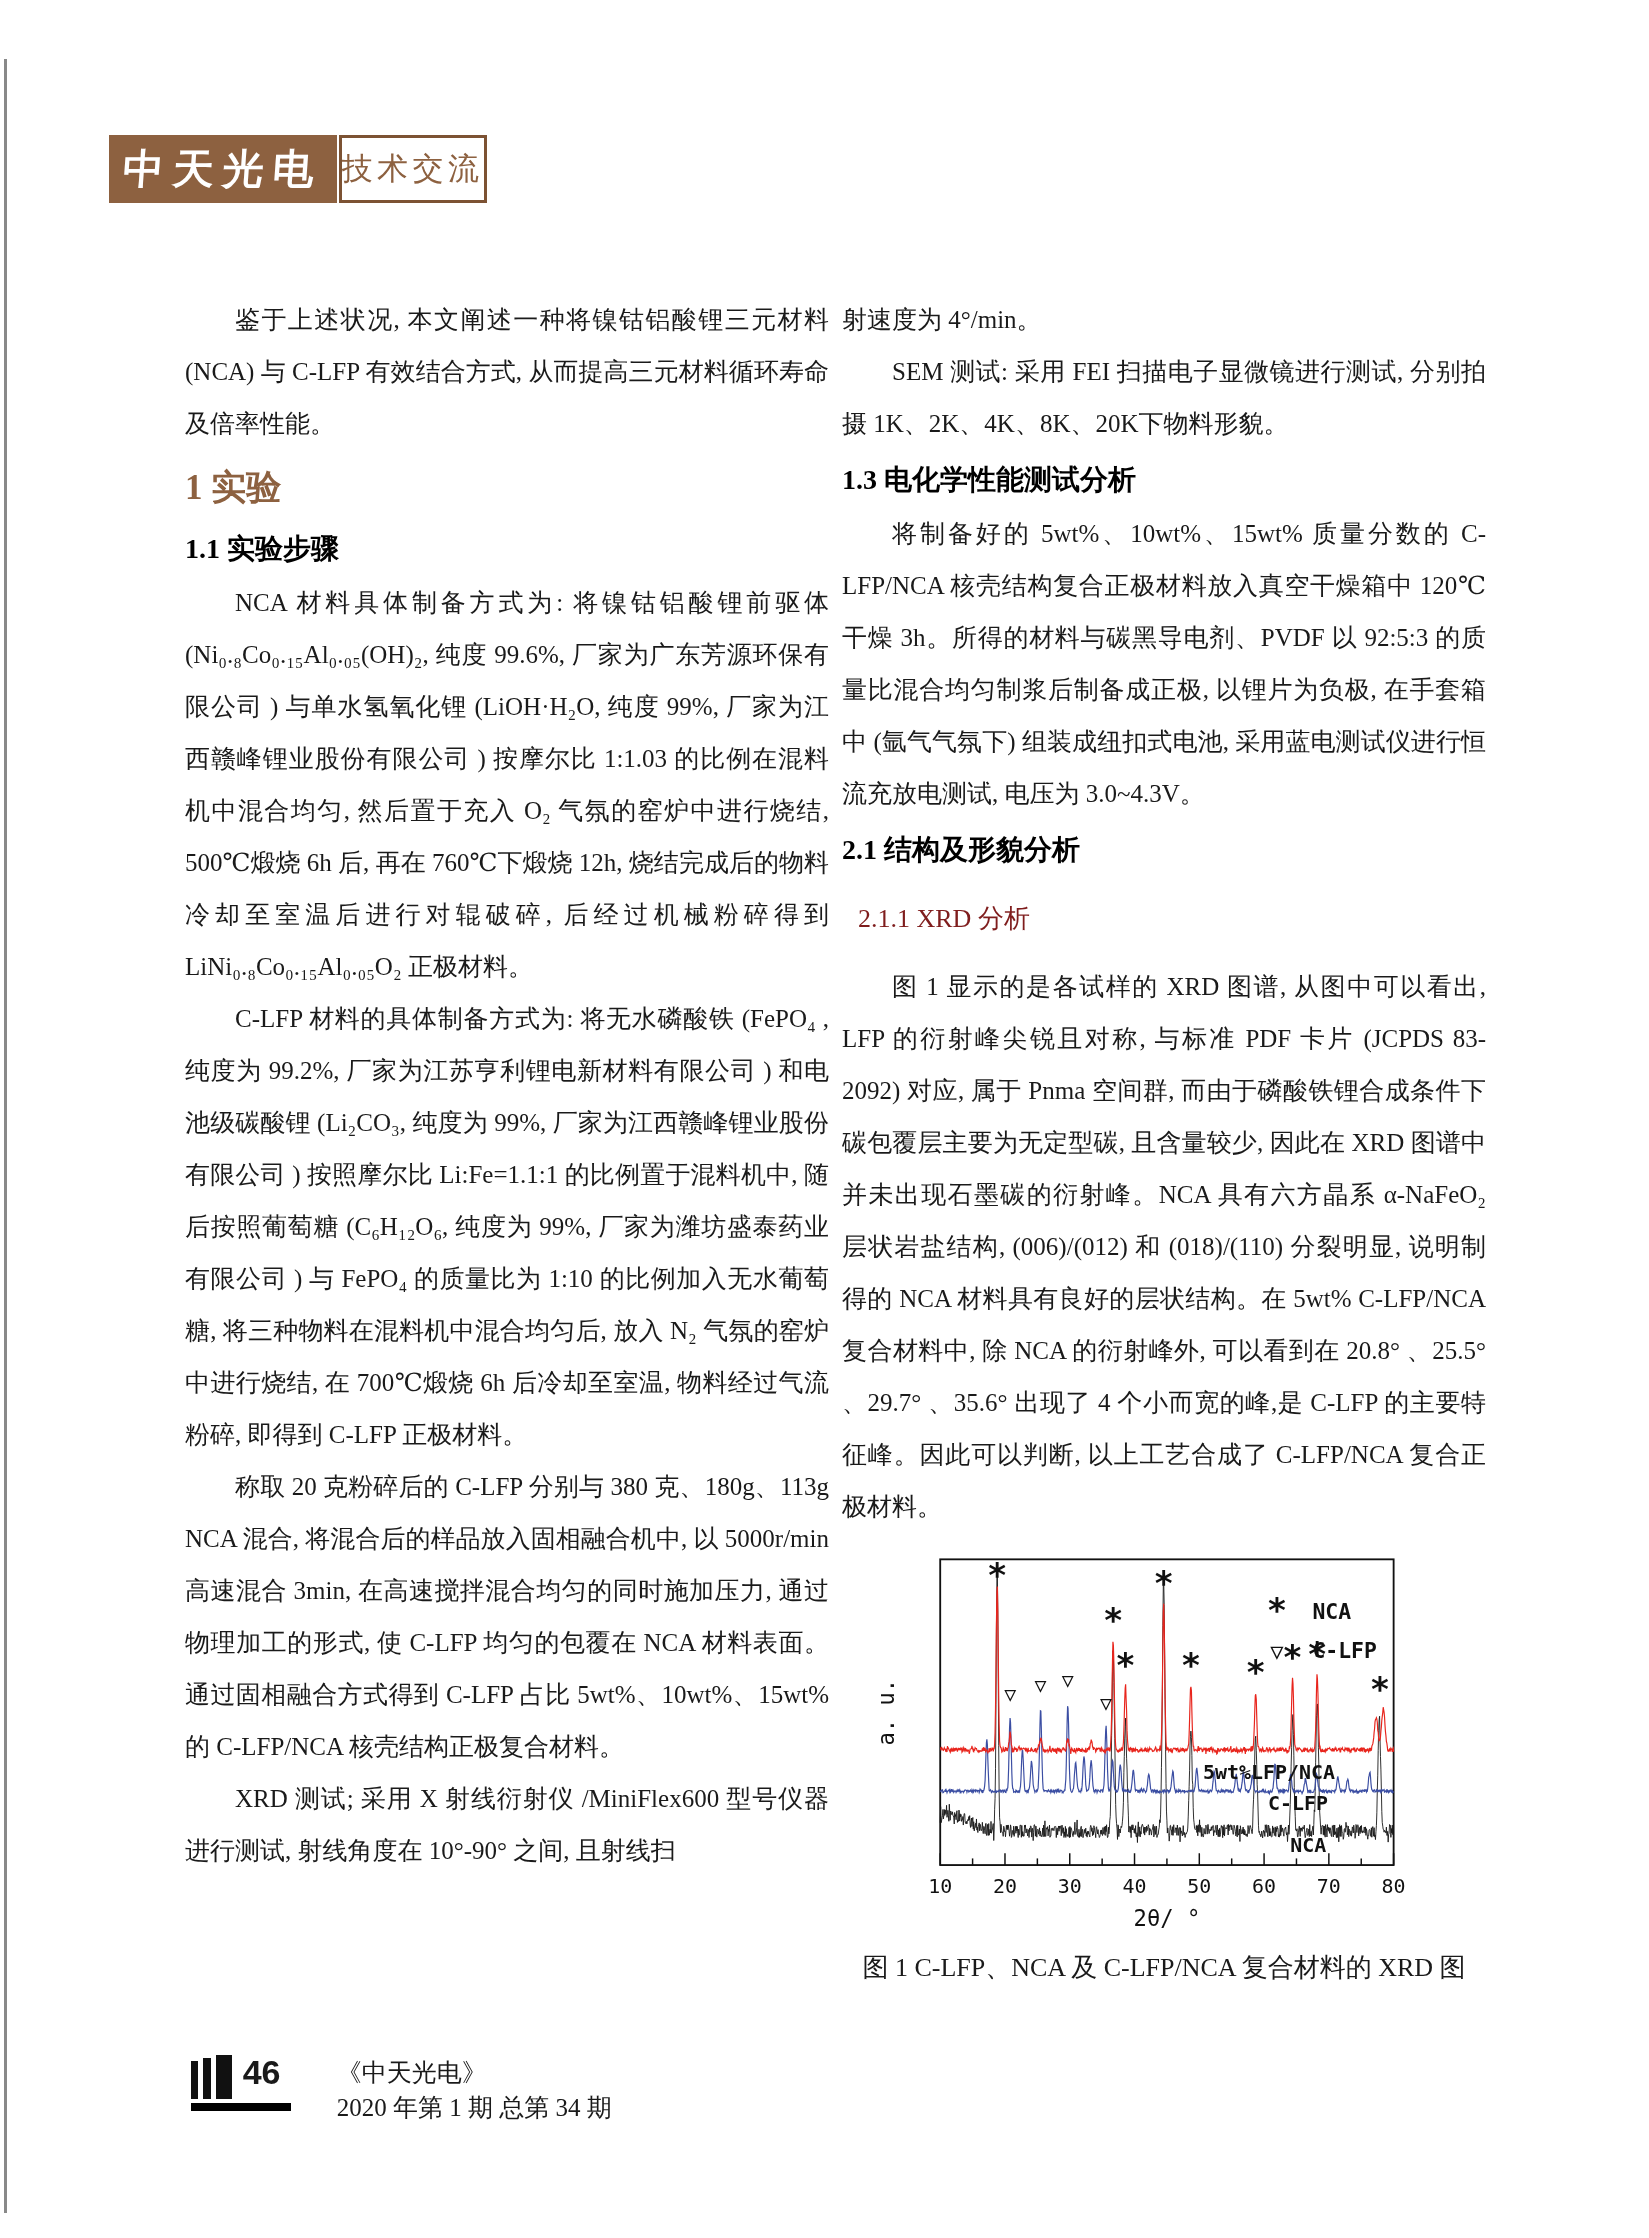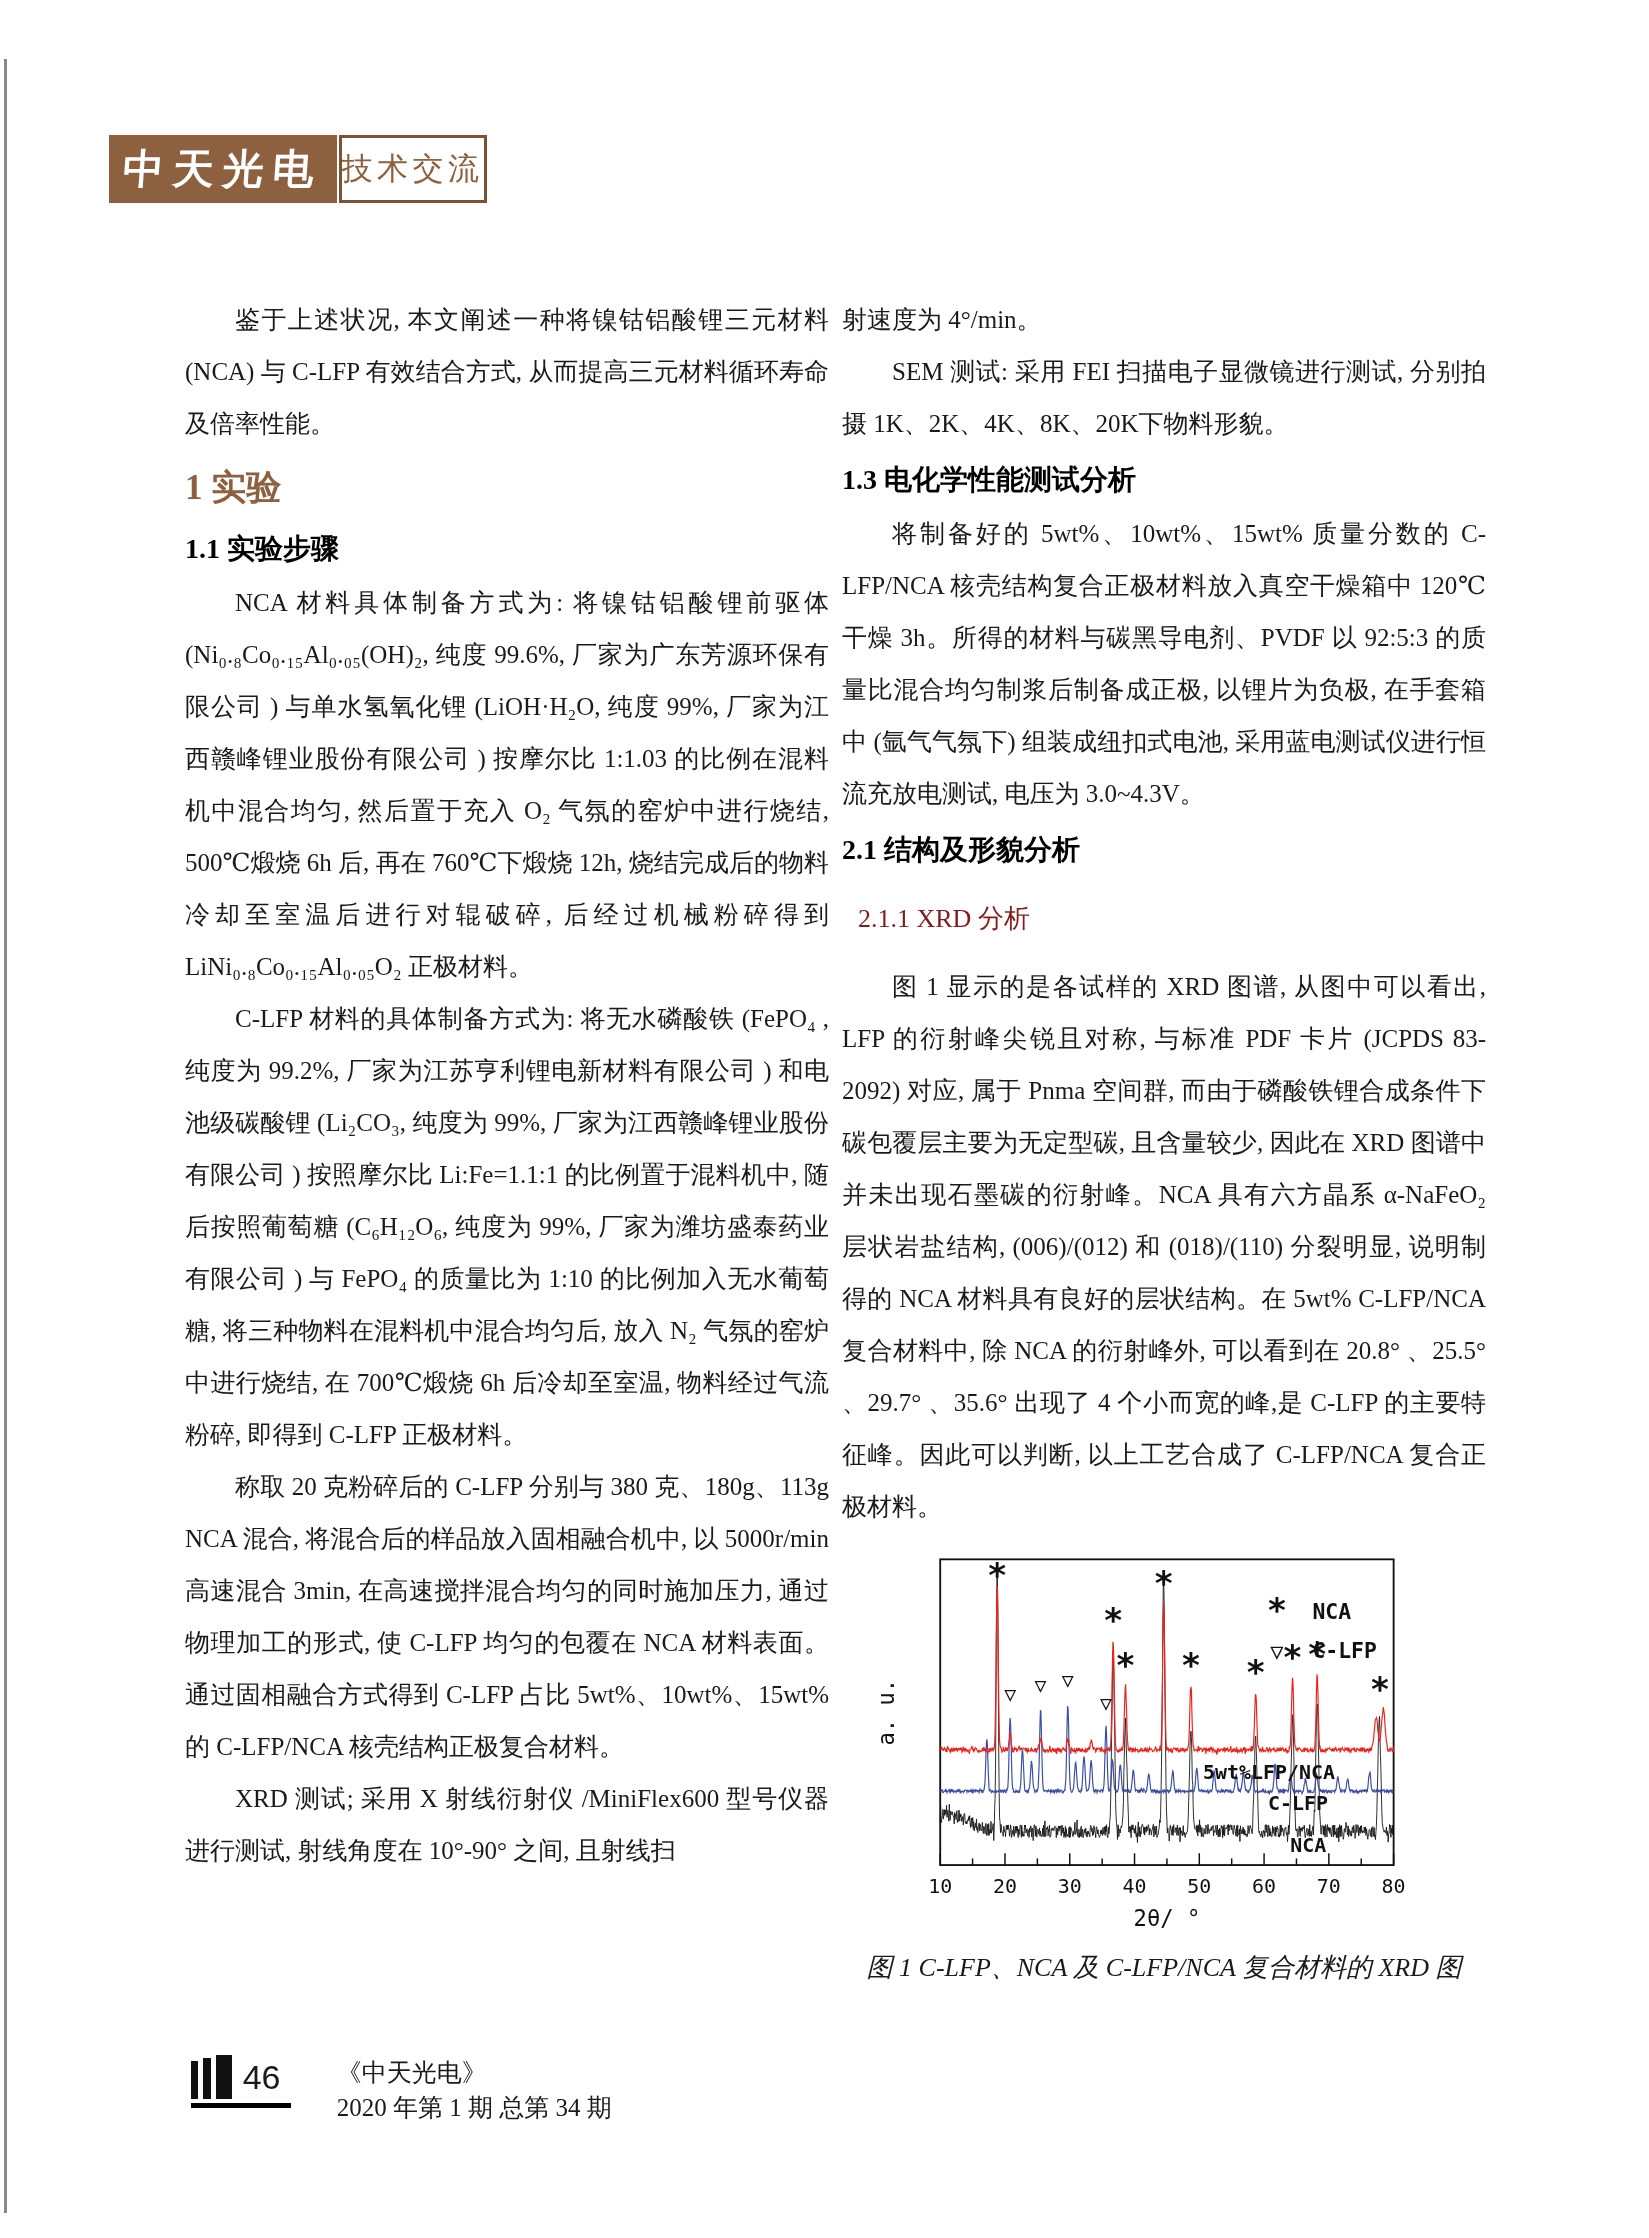"图 1 C-LFP、NCA 及 C-LFP/NCA" .caption { font-style: italic -> none }
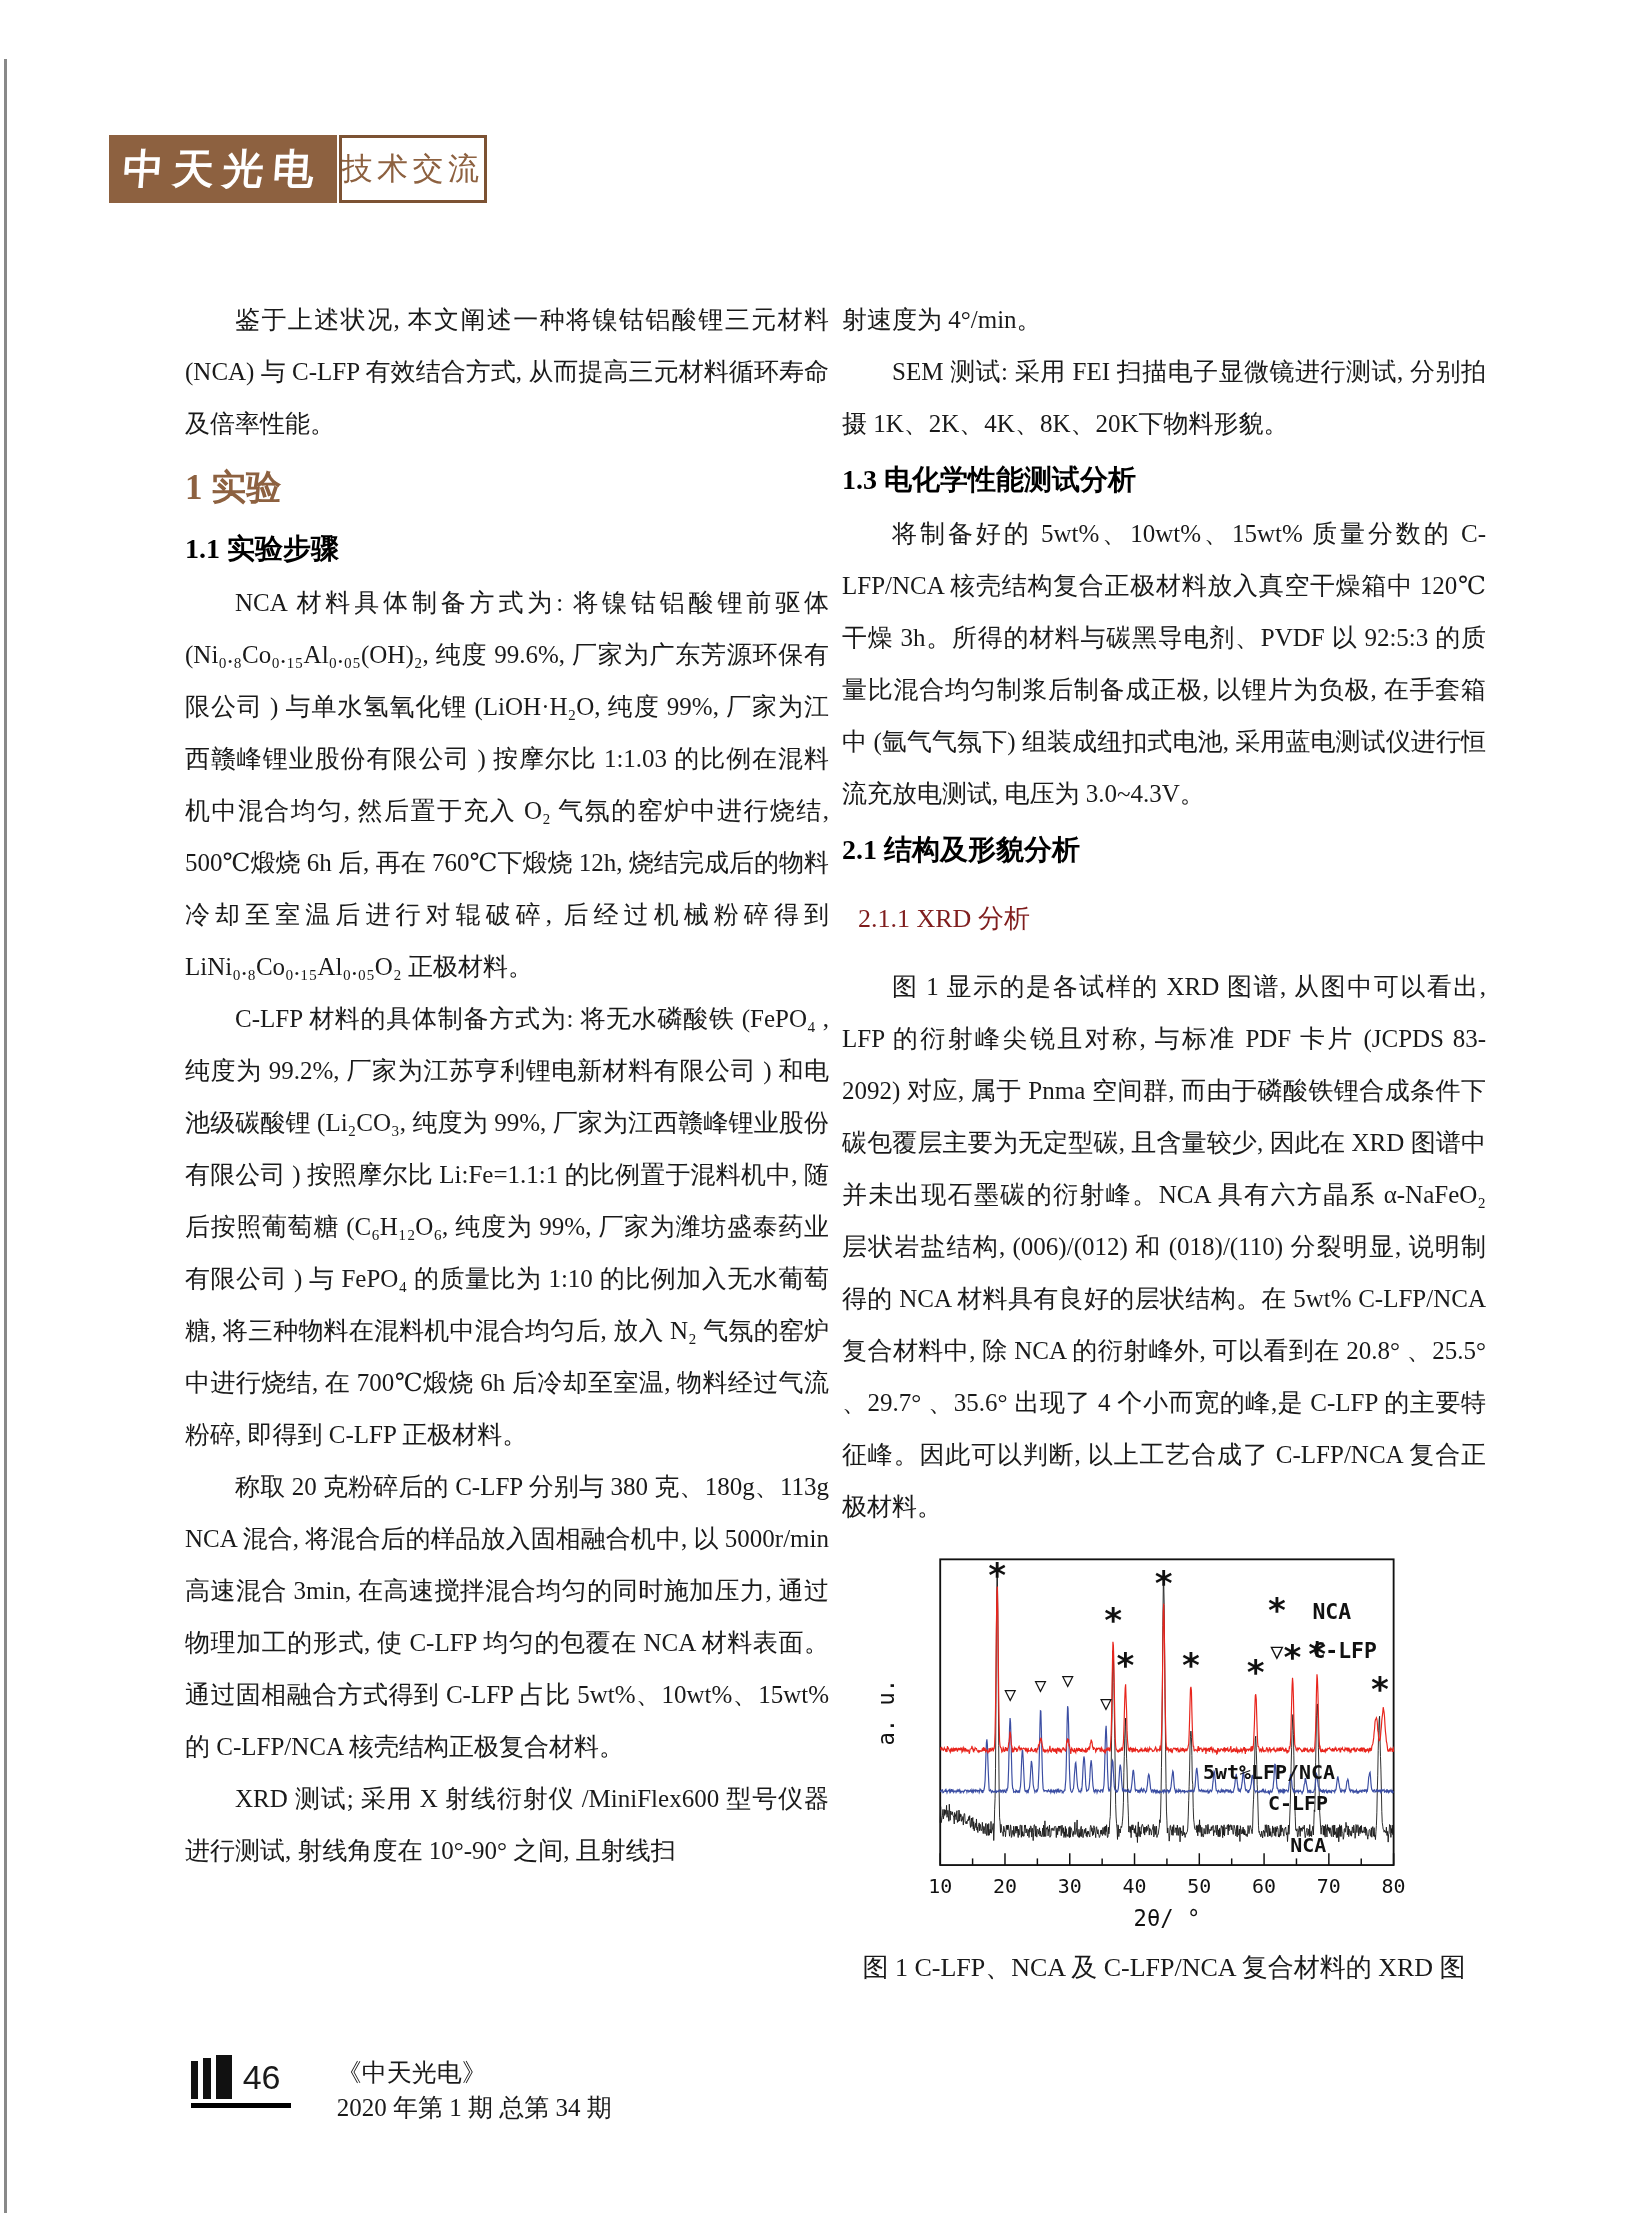"46" .footer-left { align-items: center -> flex-start; border-bottom: 5px solid #000000 -> 8px solid #000000; font-weight: none -> bold }
